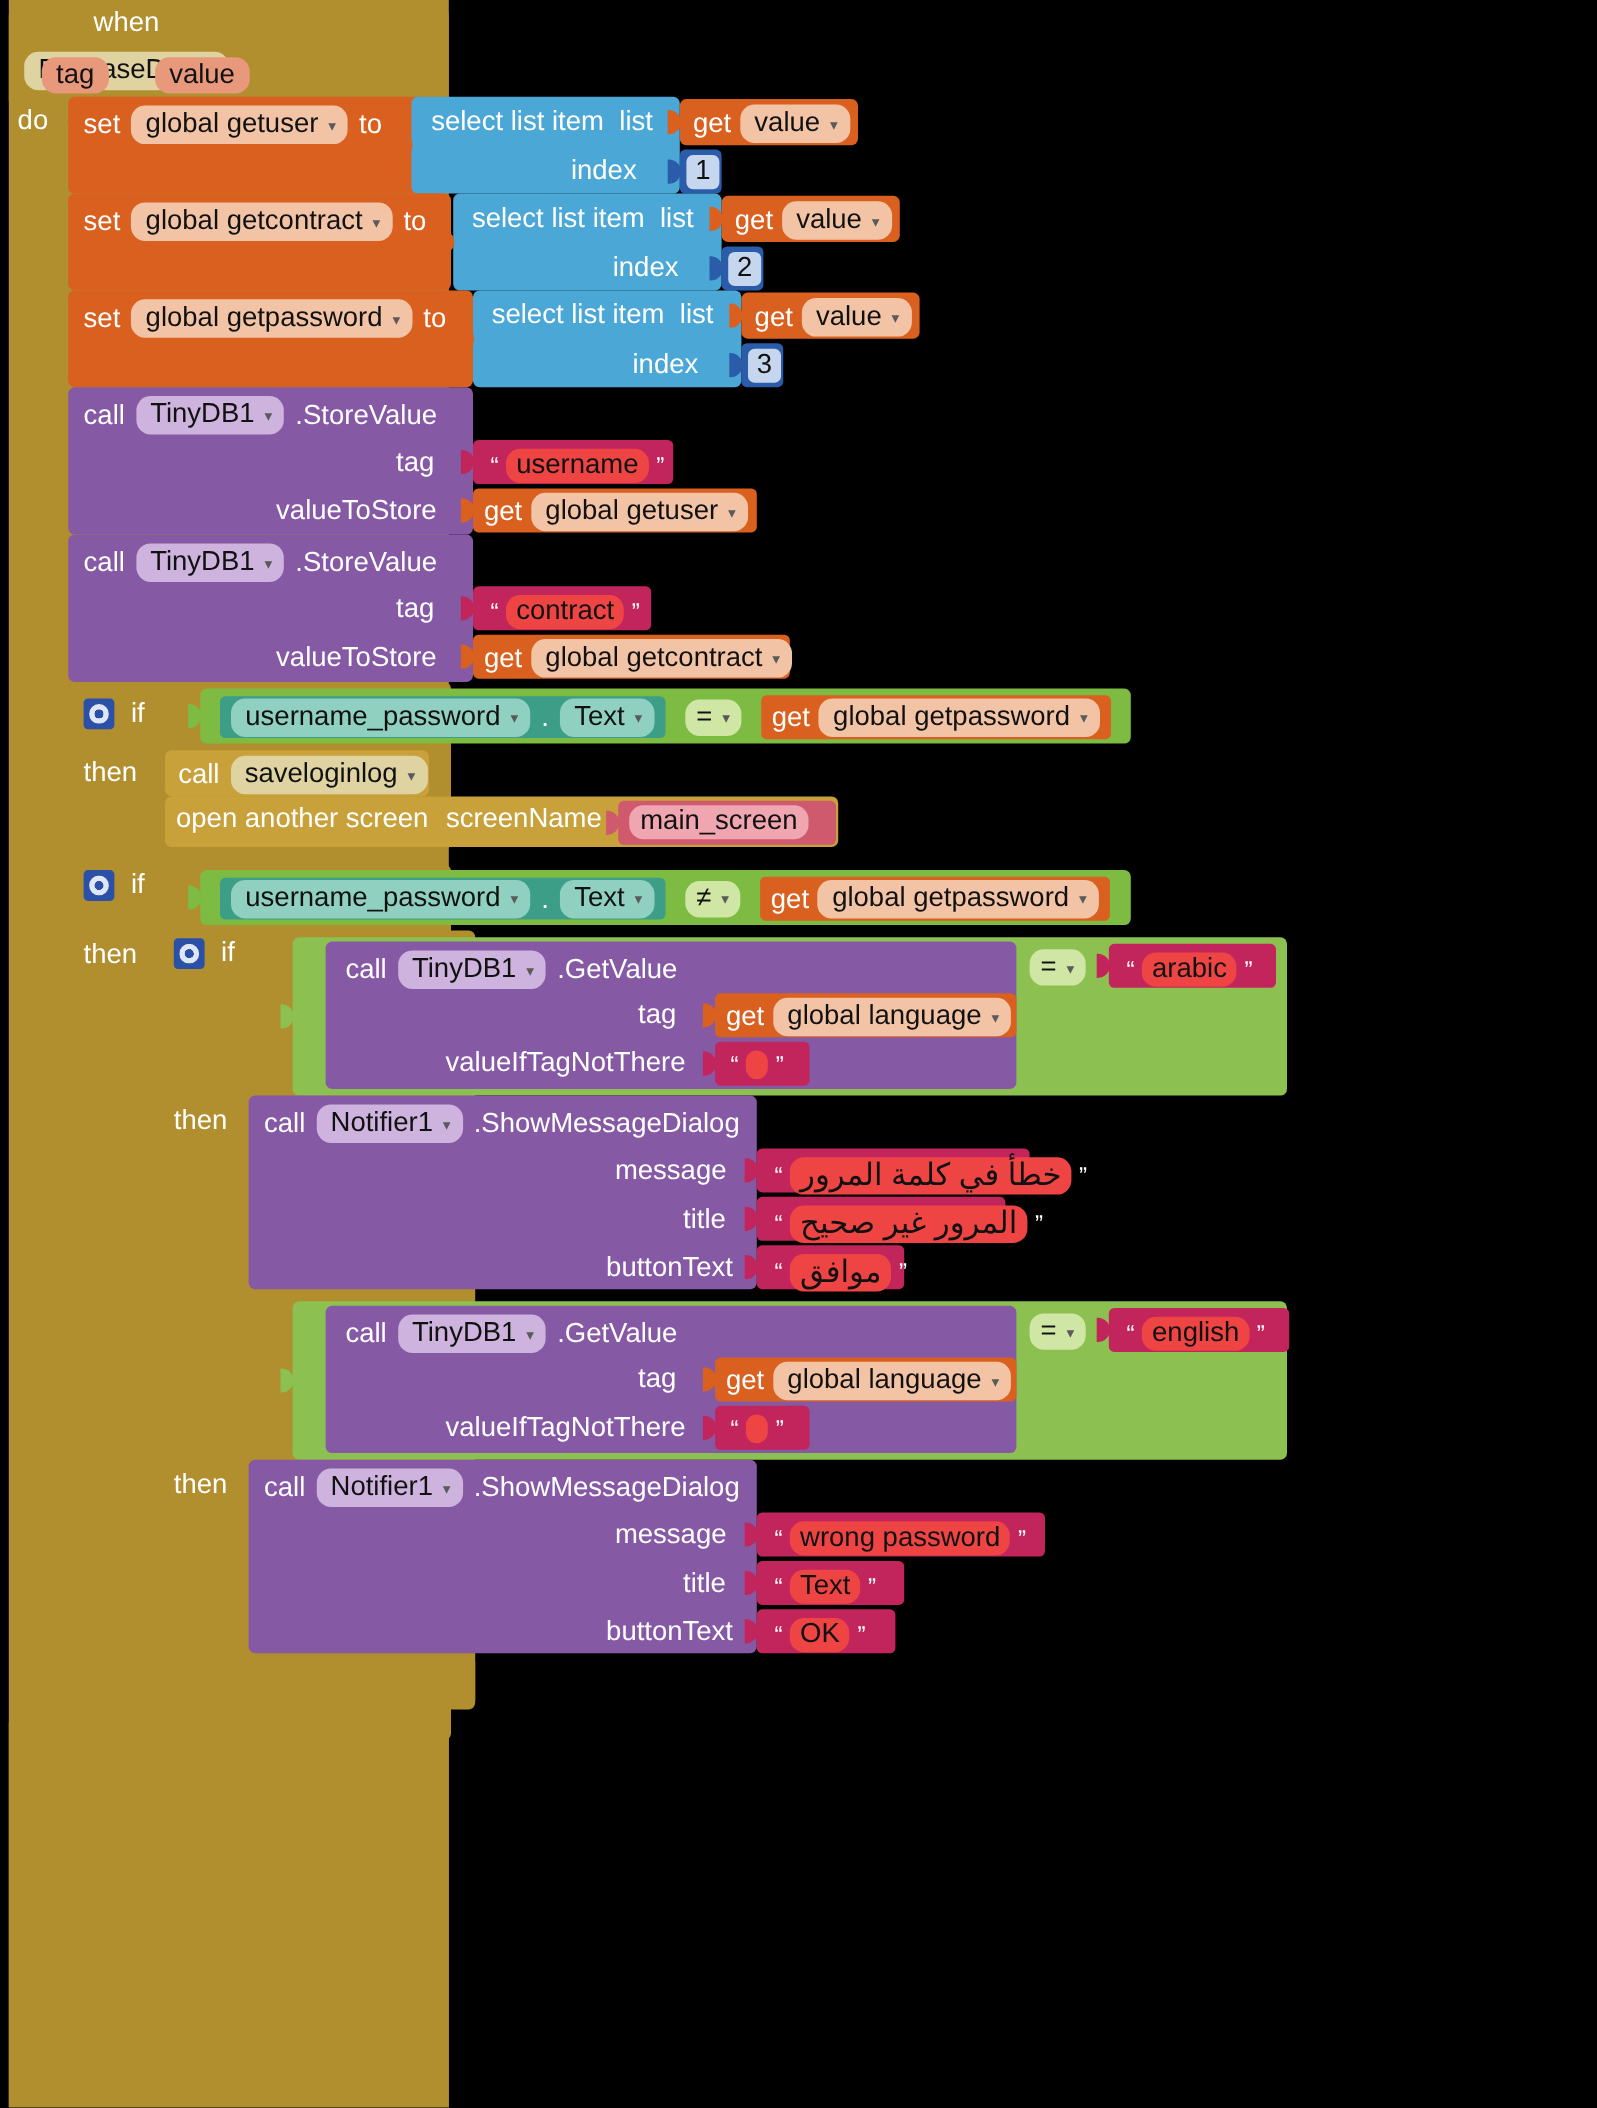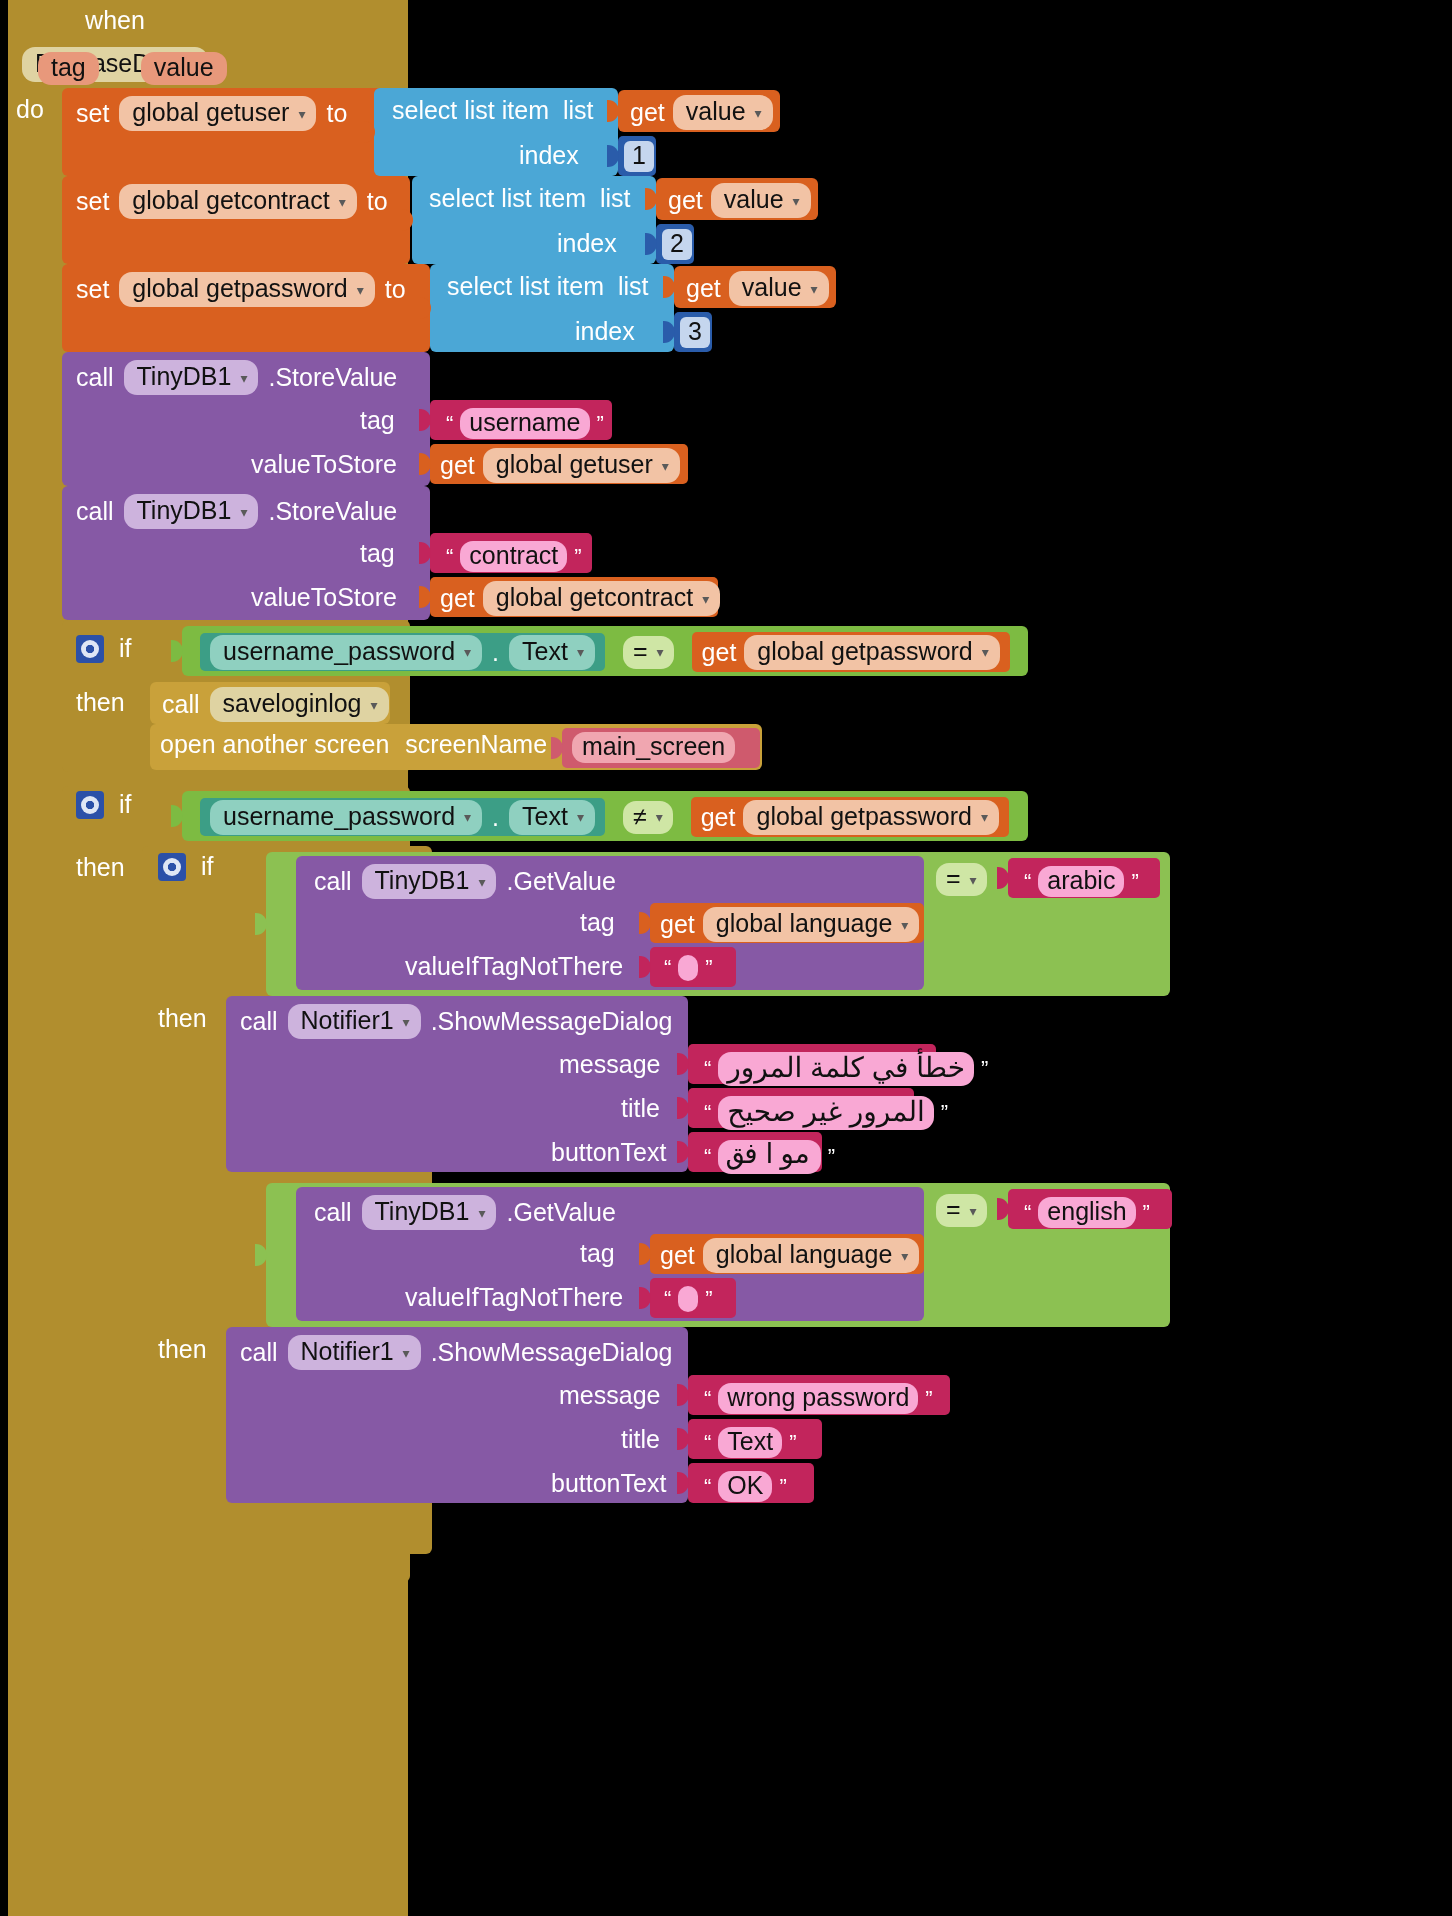"username" .magenta-lt { background: #f9a8d4 -> #ef4444 }
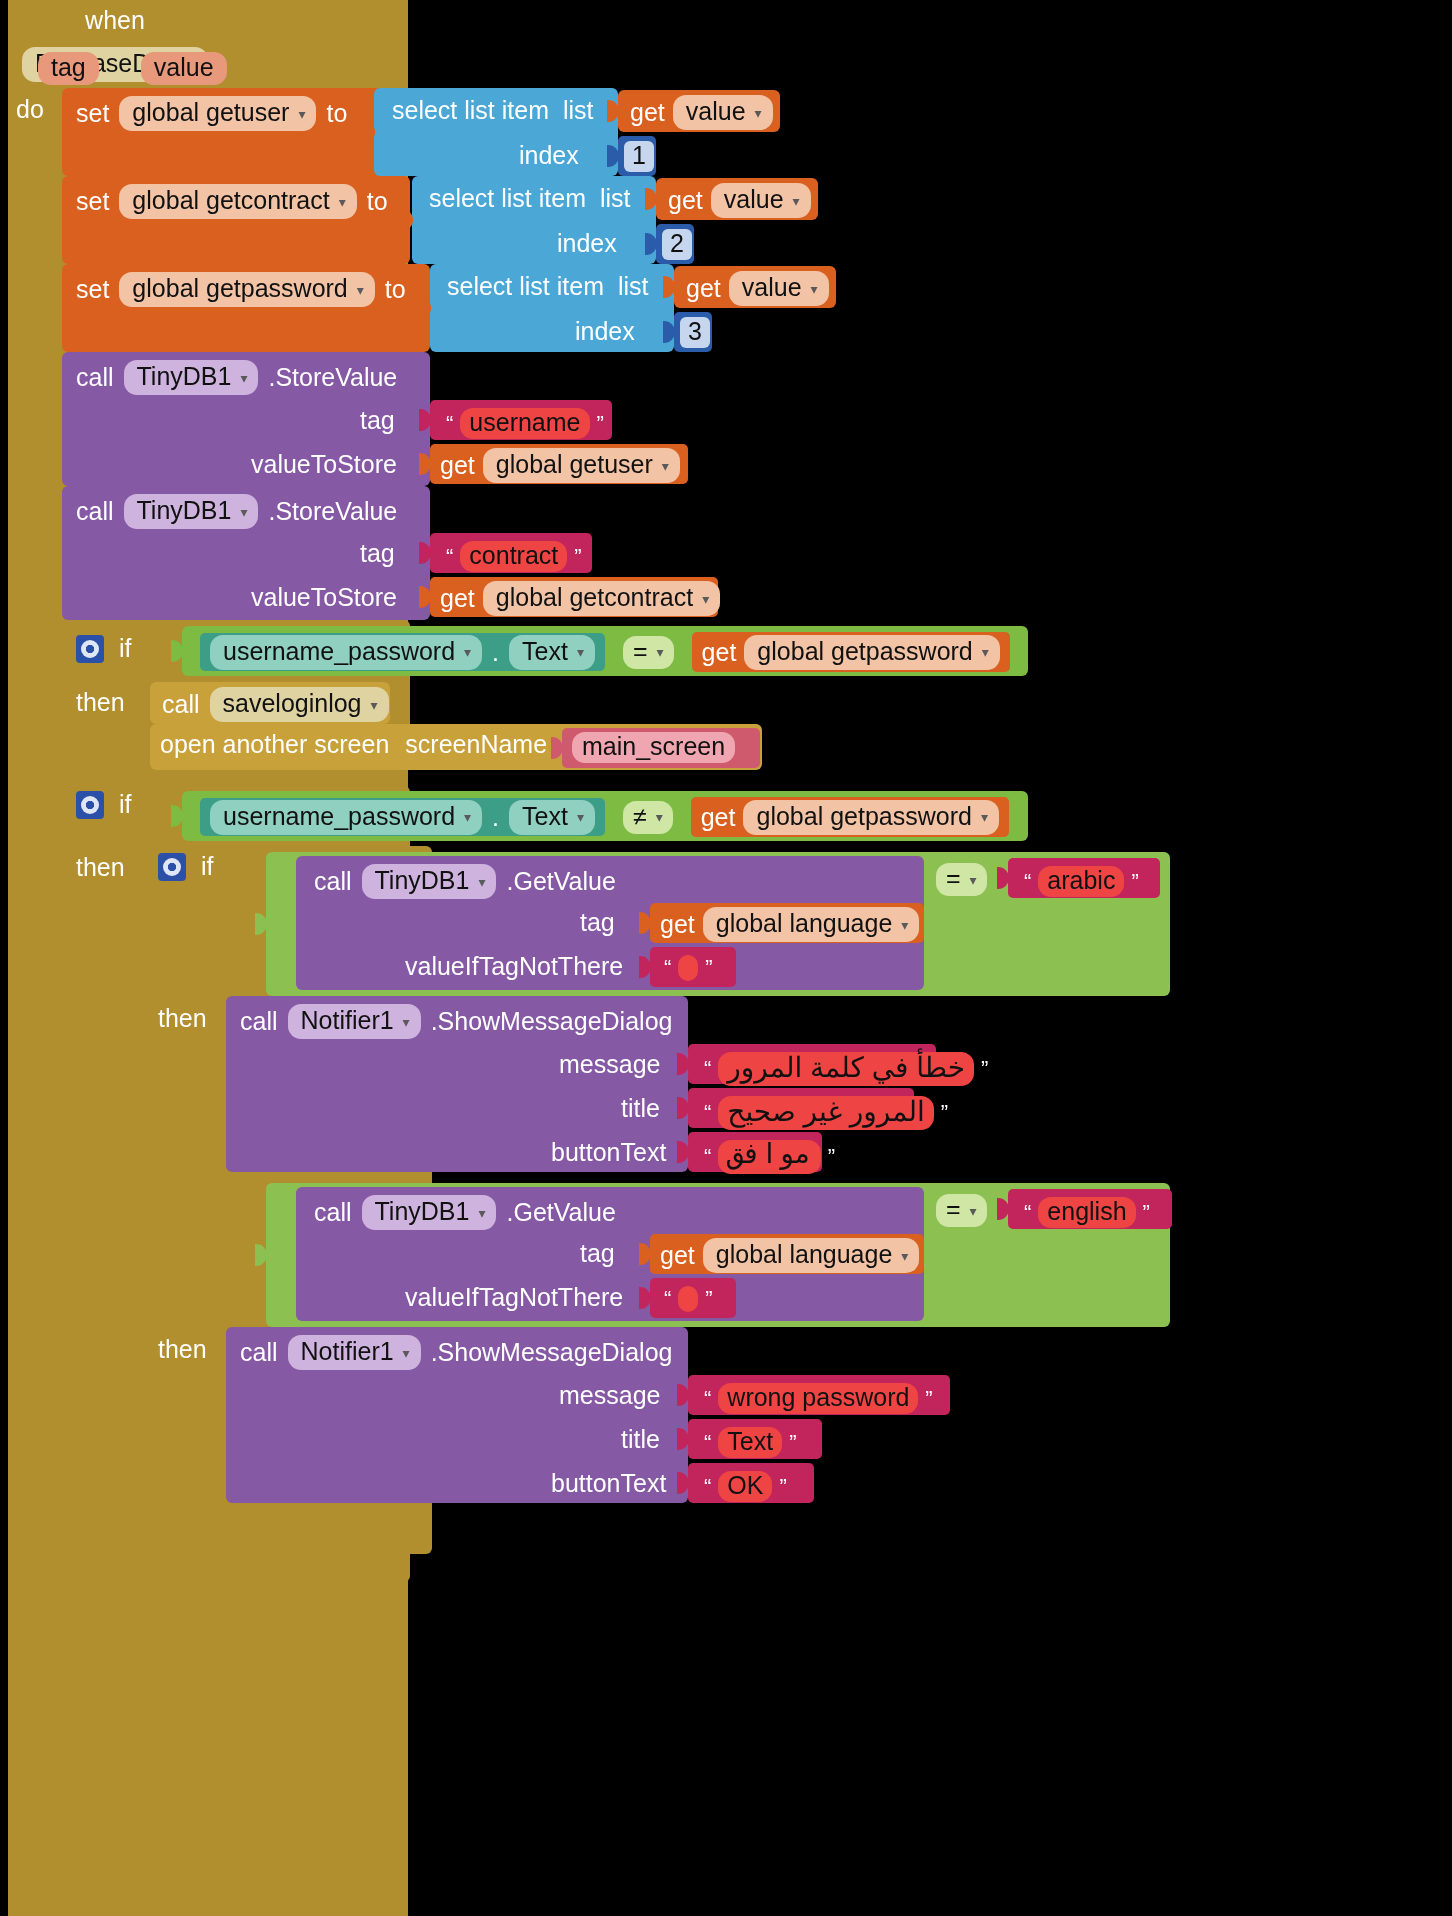"موافق" span.pill { font-family: Liberation Mono, monospace -> none }
